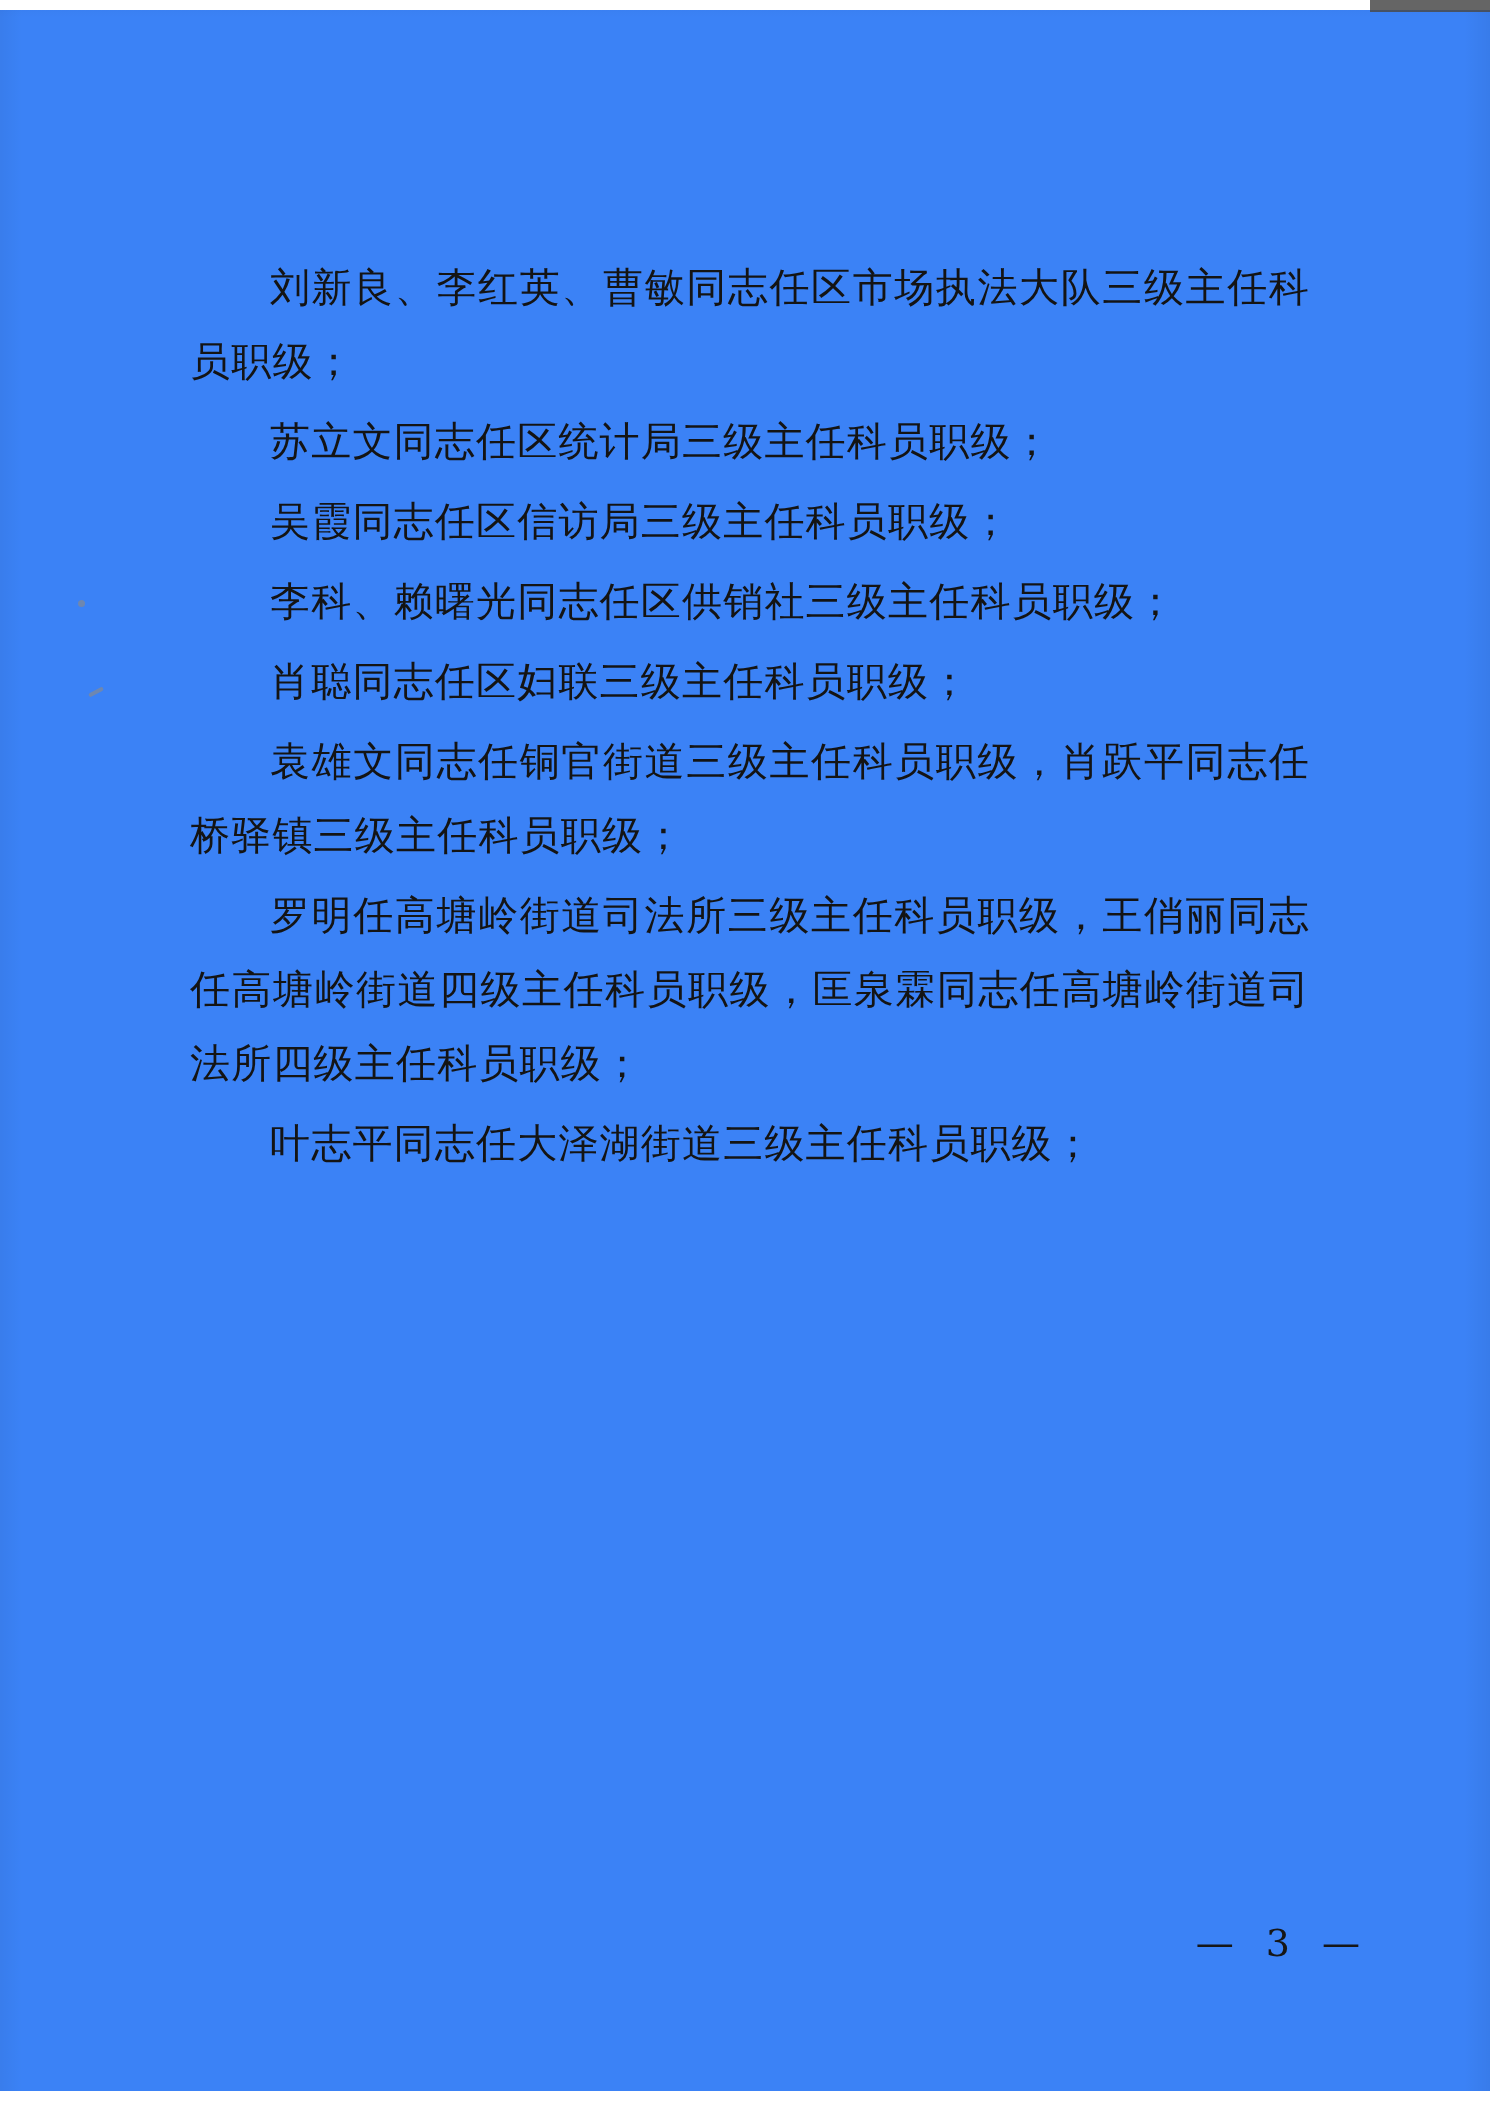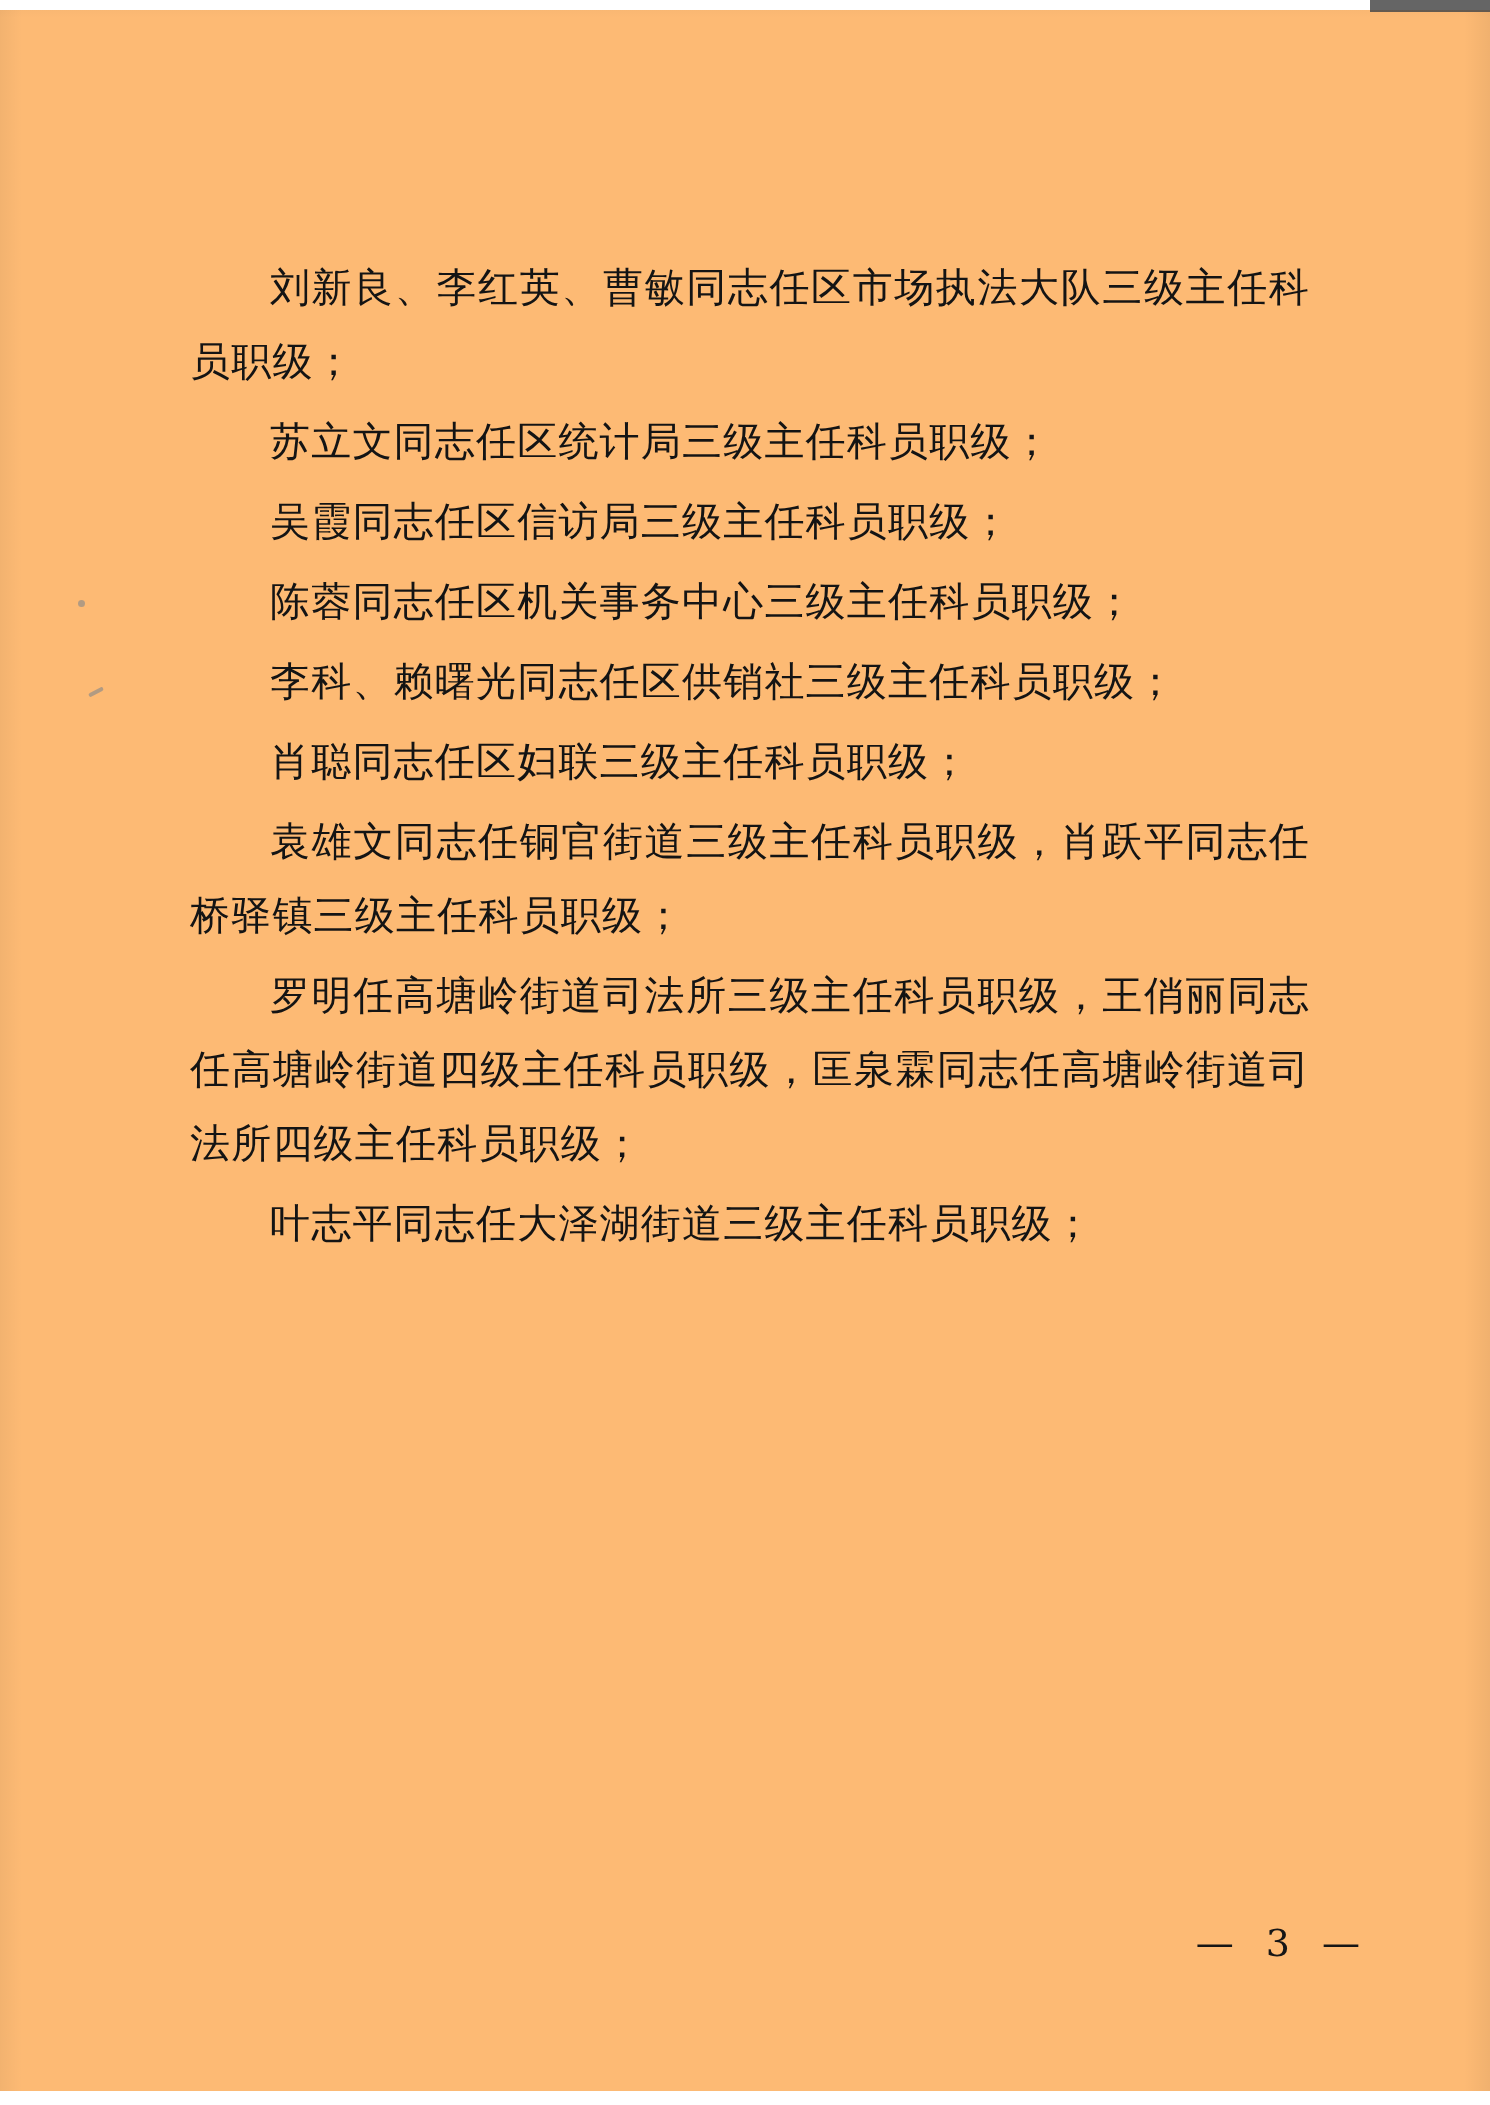"刘新良、李红英、曹敏同志任区市场执法大队三级主任科员职级；" #page { background: #fdba74 -> #3b82f6 }
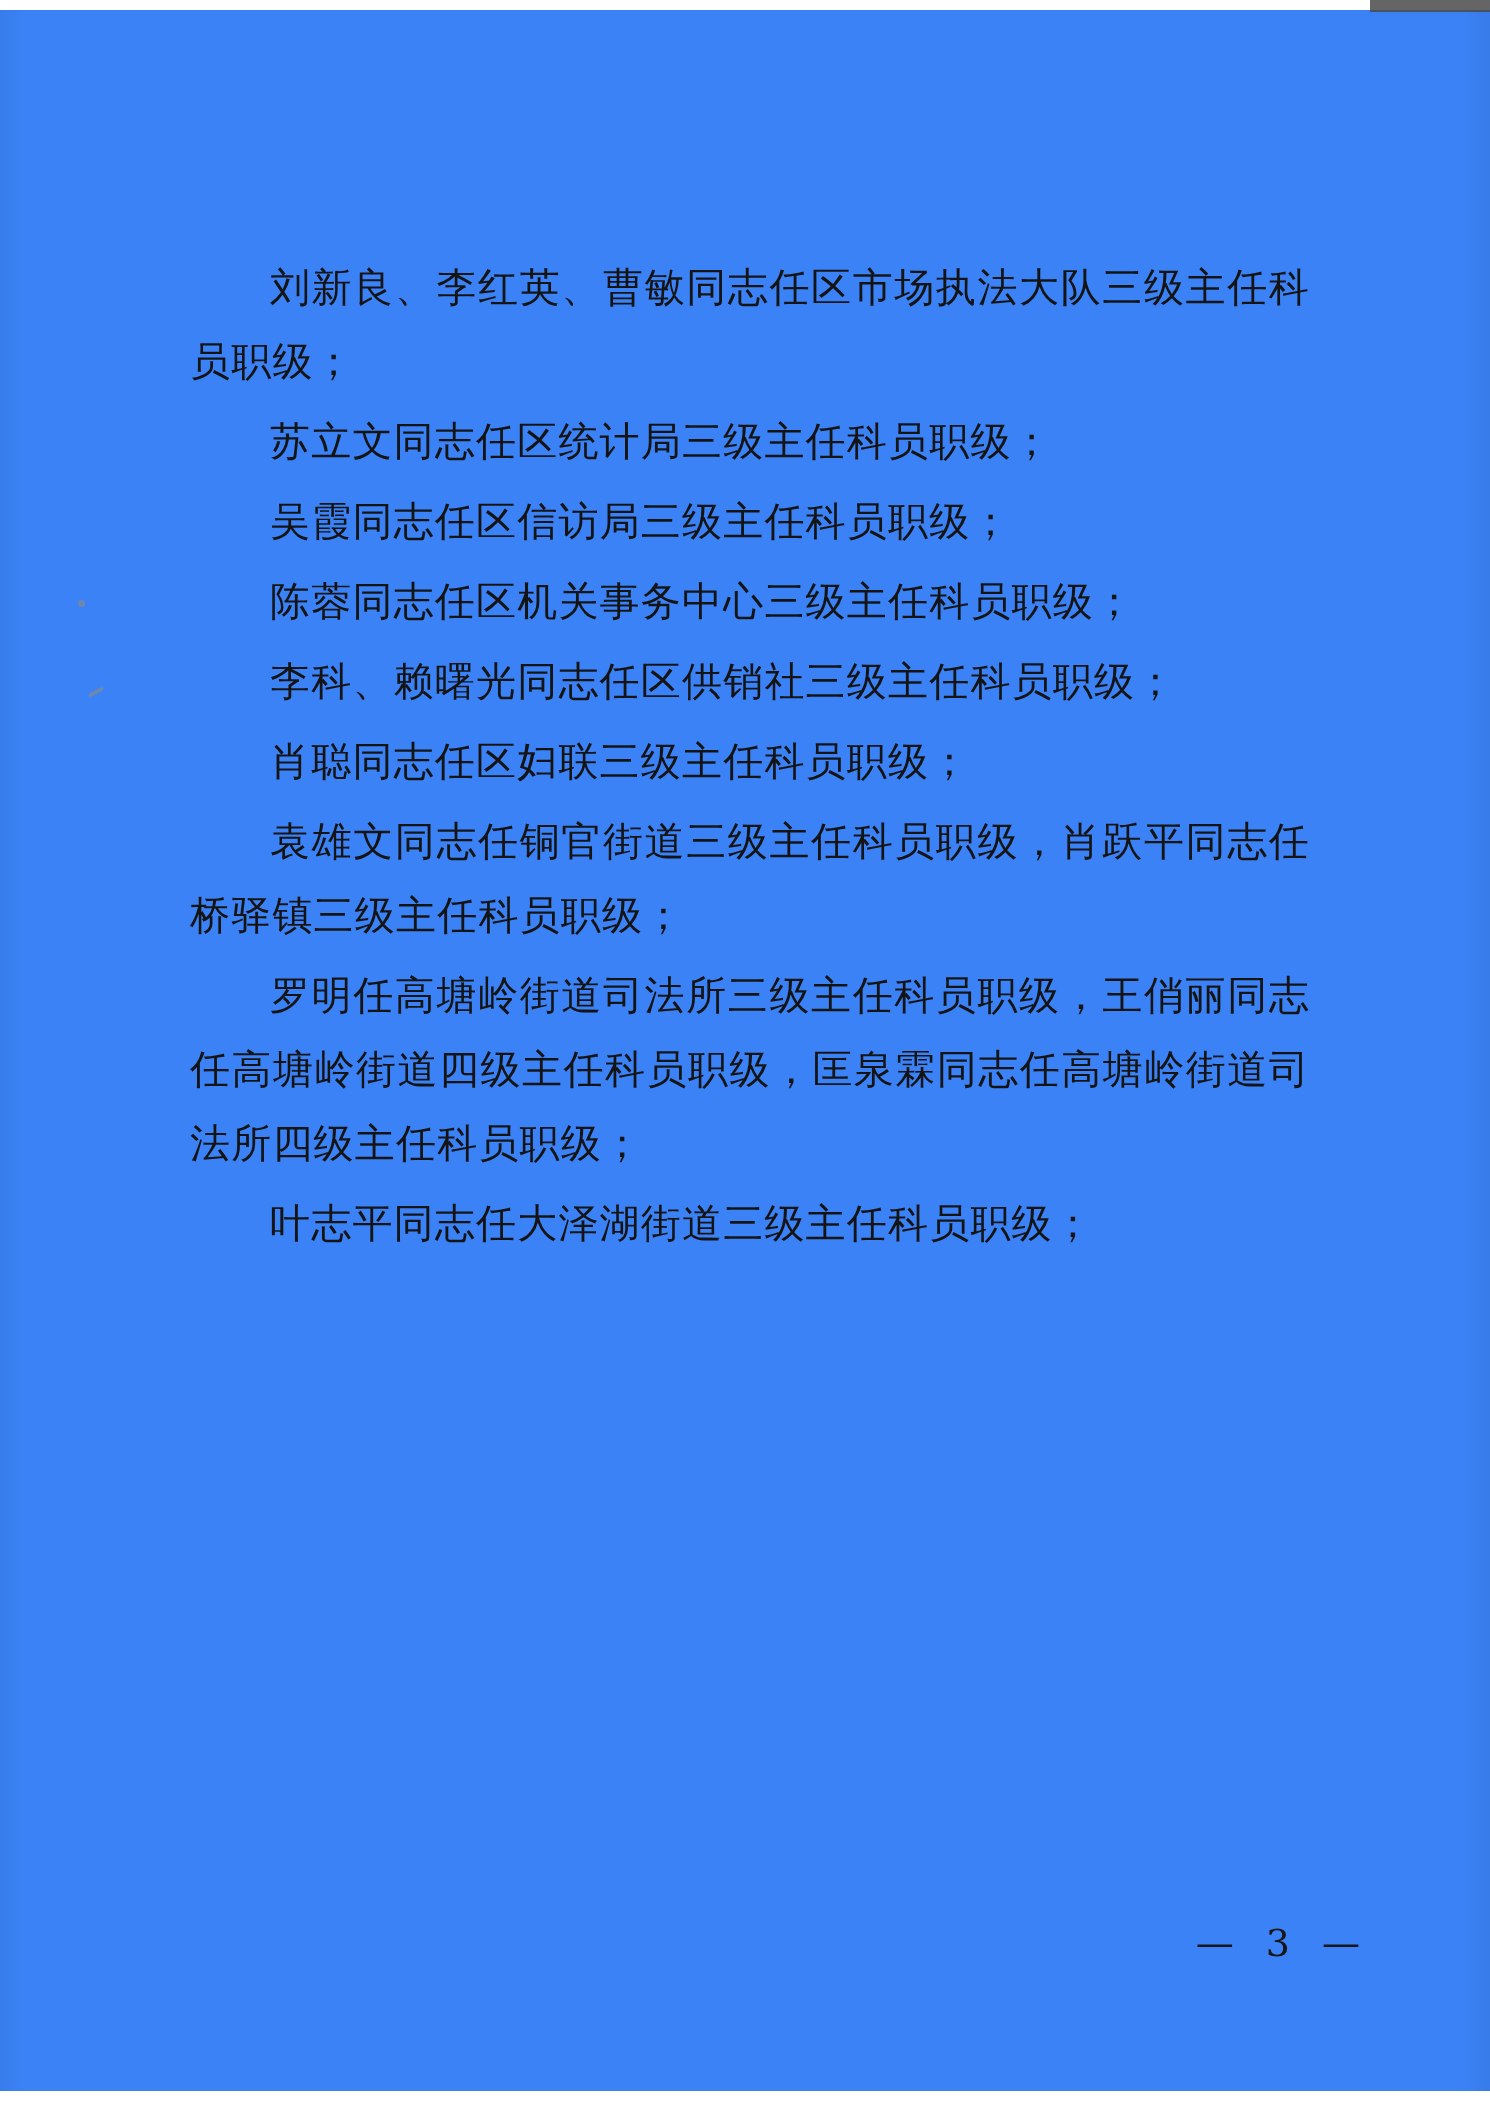"陈蓉同志任区机关事务中心三级主任科员职级；" p.para { html: <p>陈蓉同志任区机关事务中心三级主任科员职级；</p> -> none }
